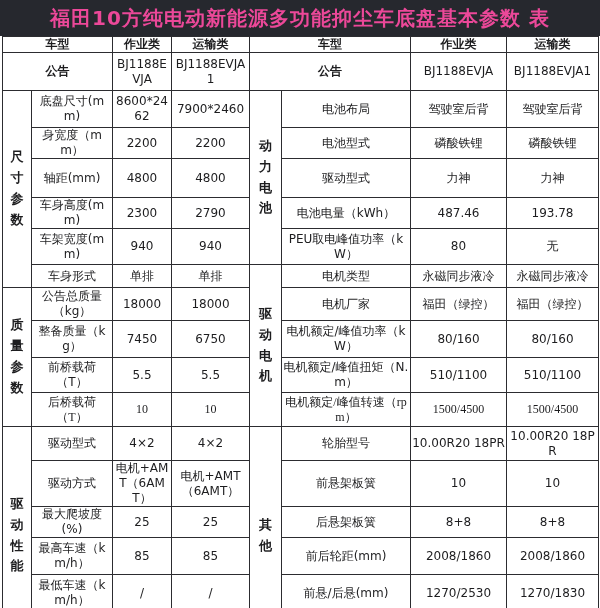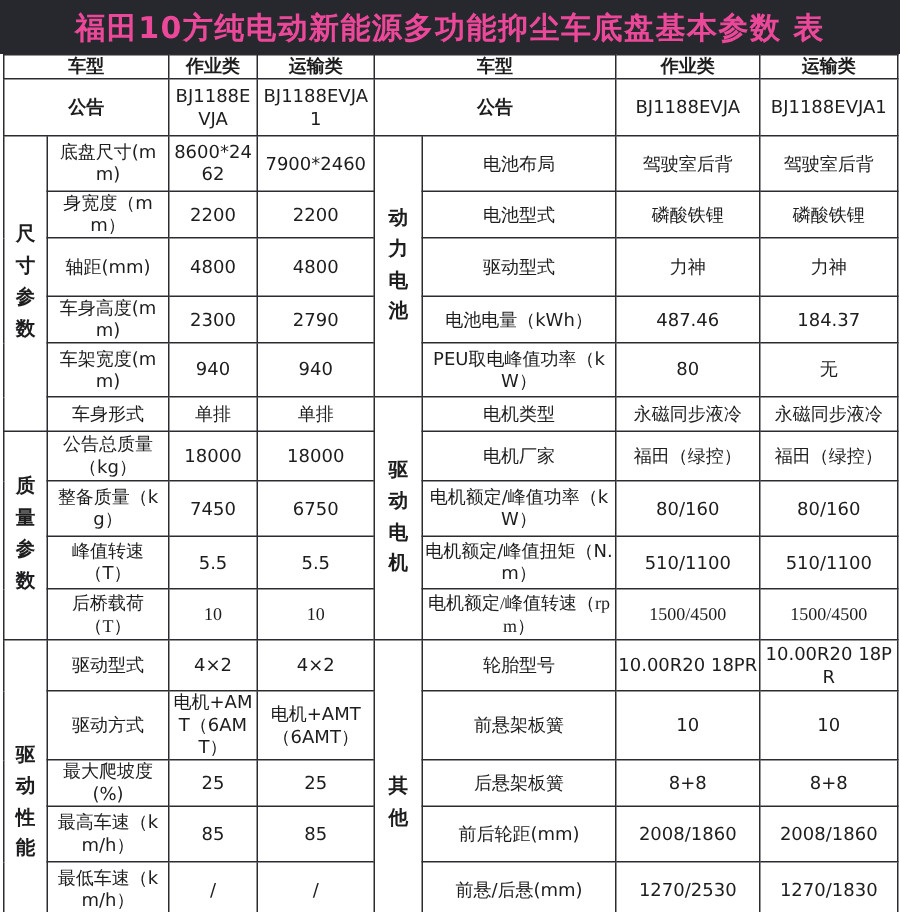"184.37" td { text: 184.37 -> 193.78 }
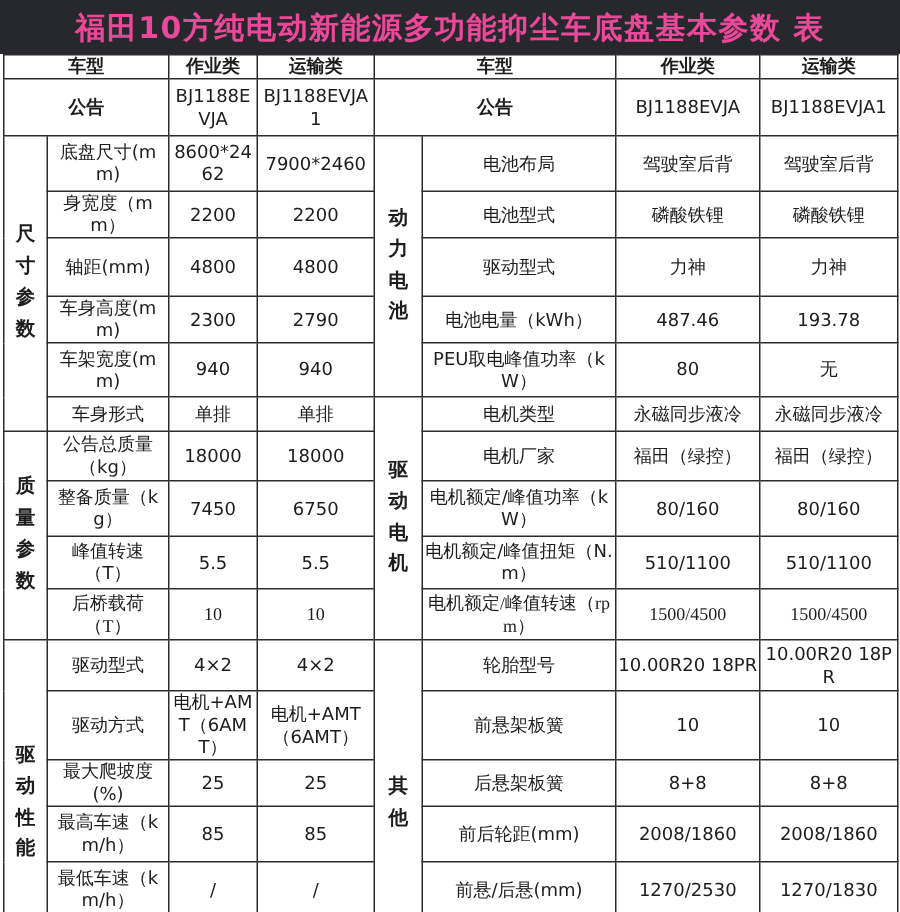"峰值转速（T）" td { text: 峰值转速 -> 前桥载荷 }
